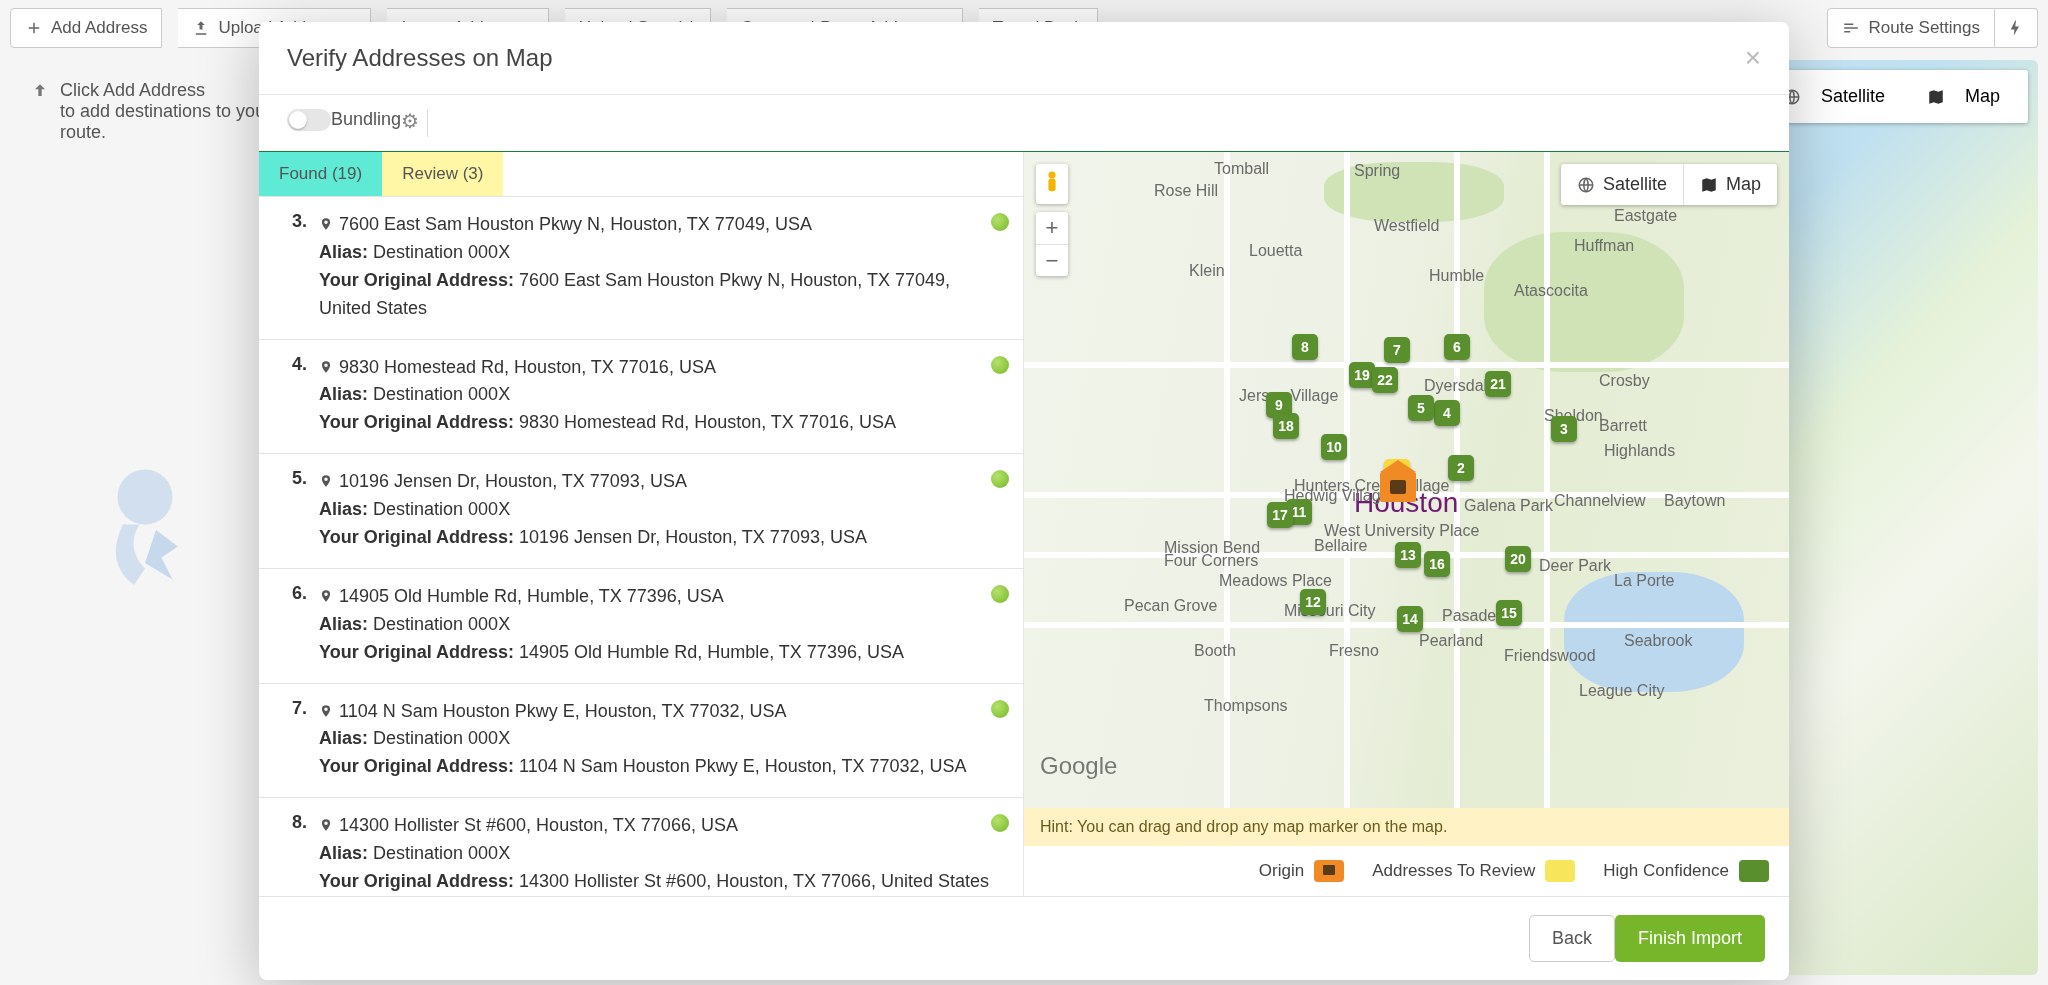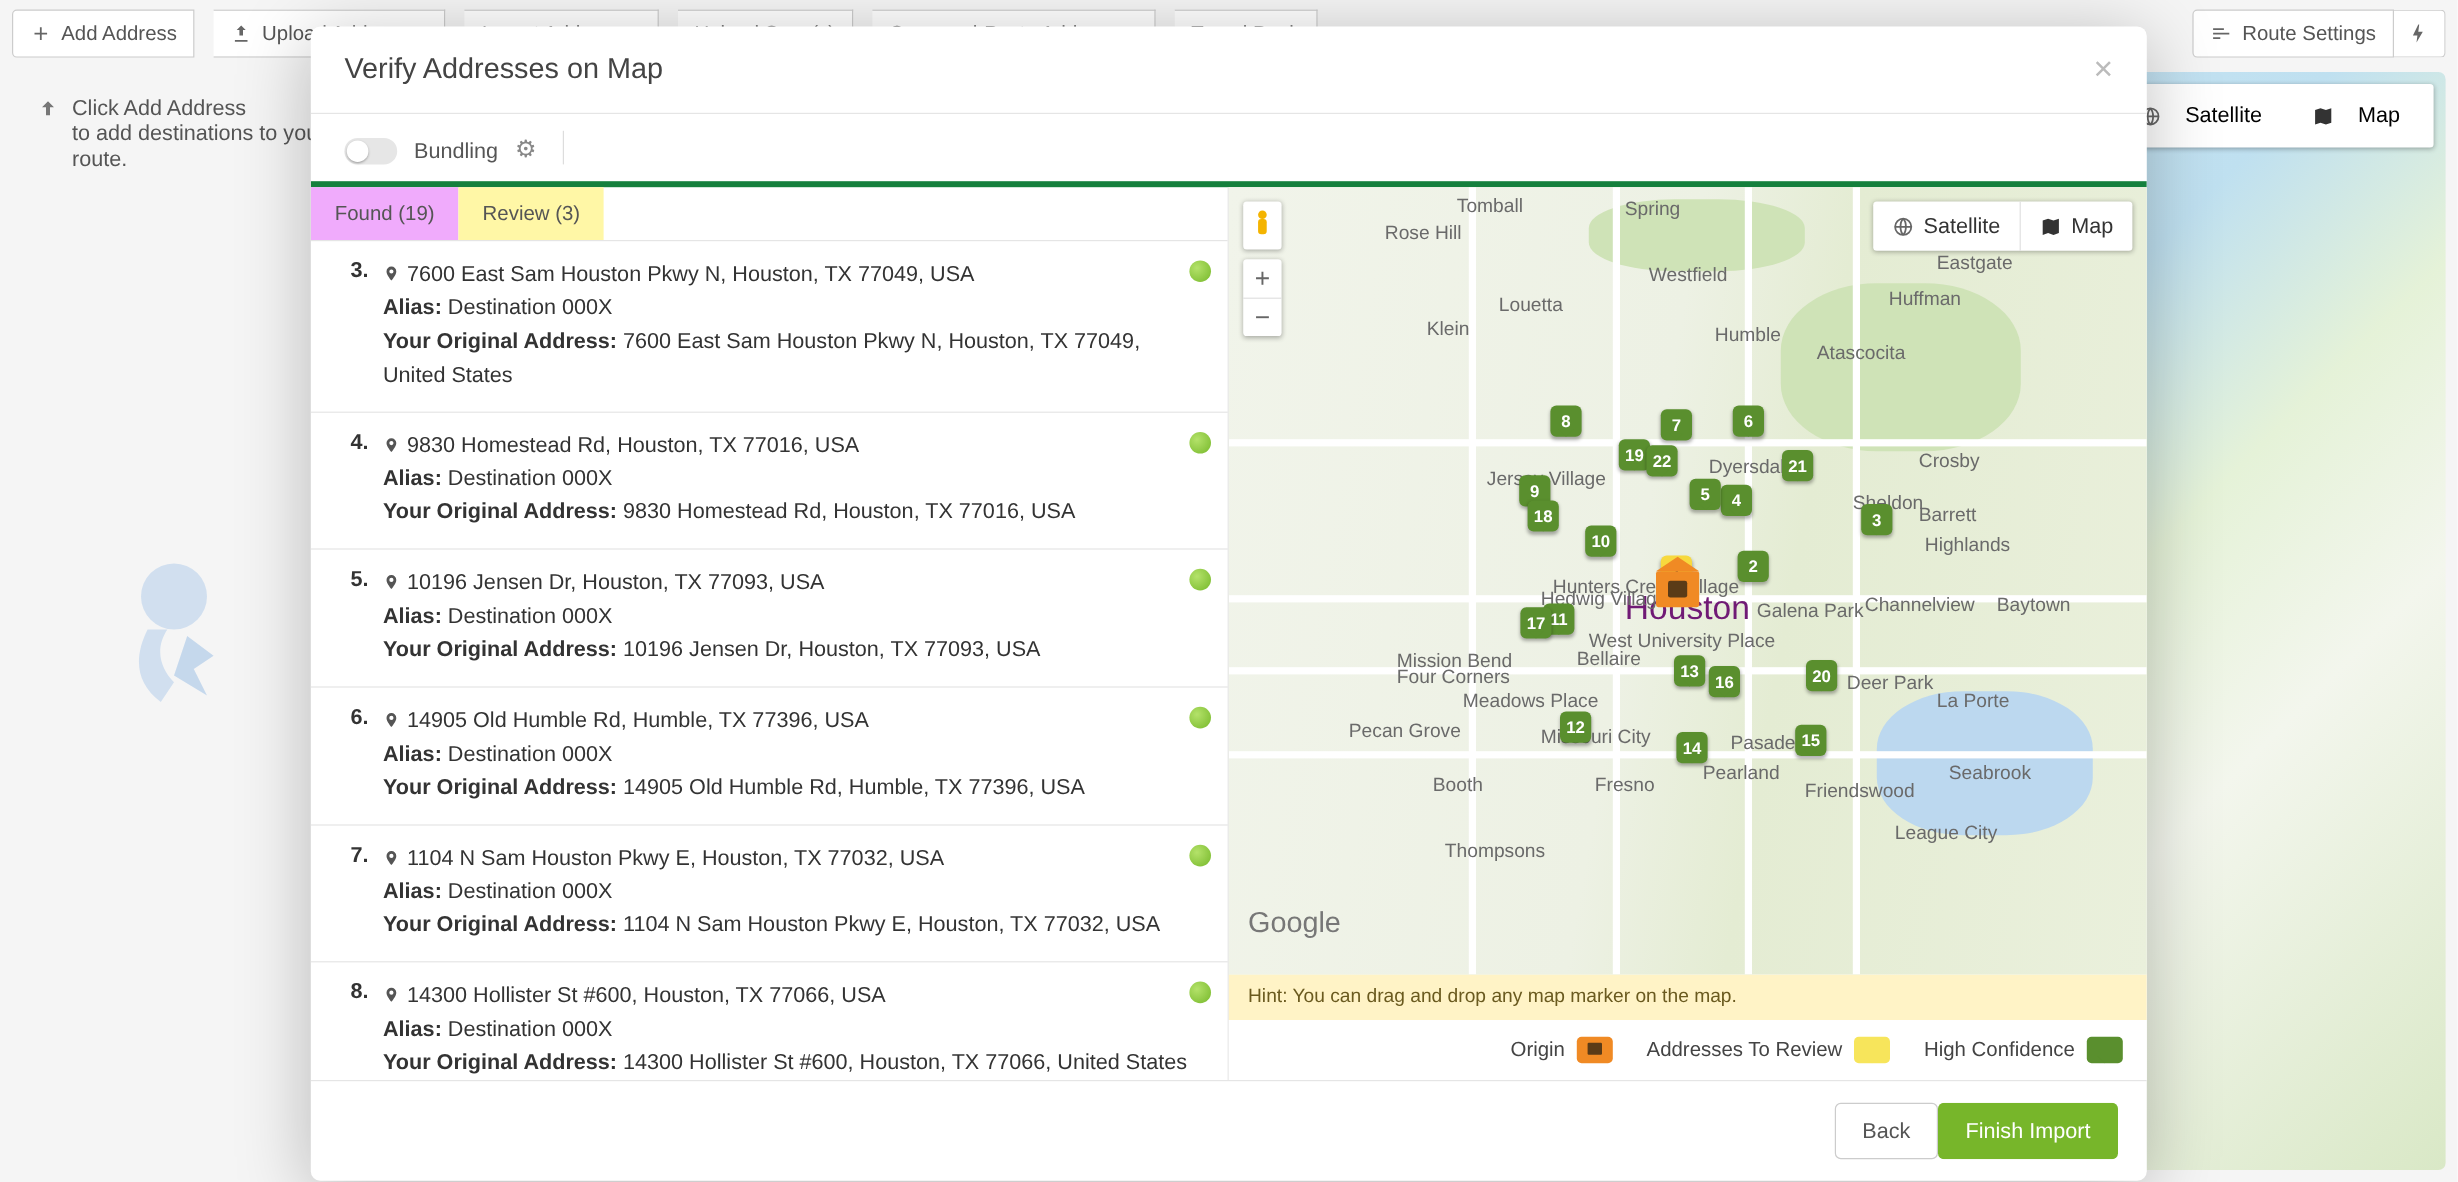"Bundling" .m-opt { align-items: flex-end -> flex-start; border-bottom: 5px solid #15803d -> 1px solid #15803d; gap: 14px -> none }
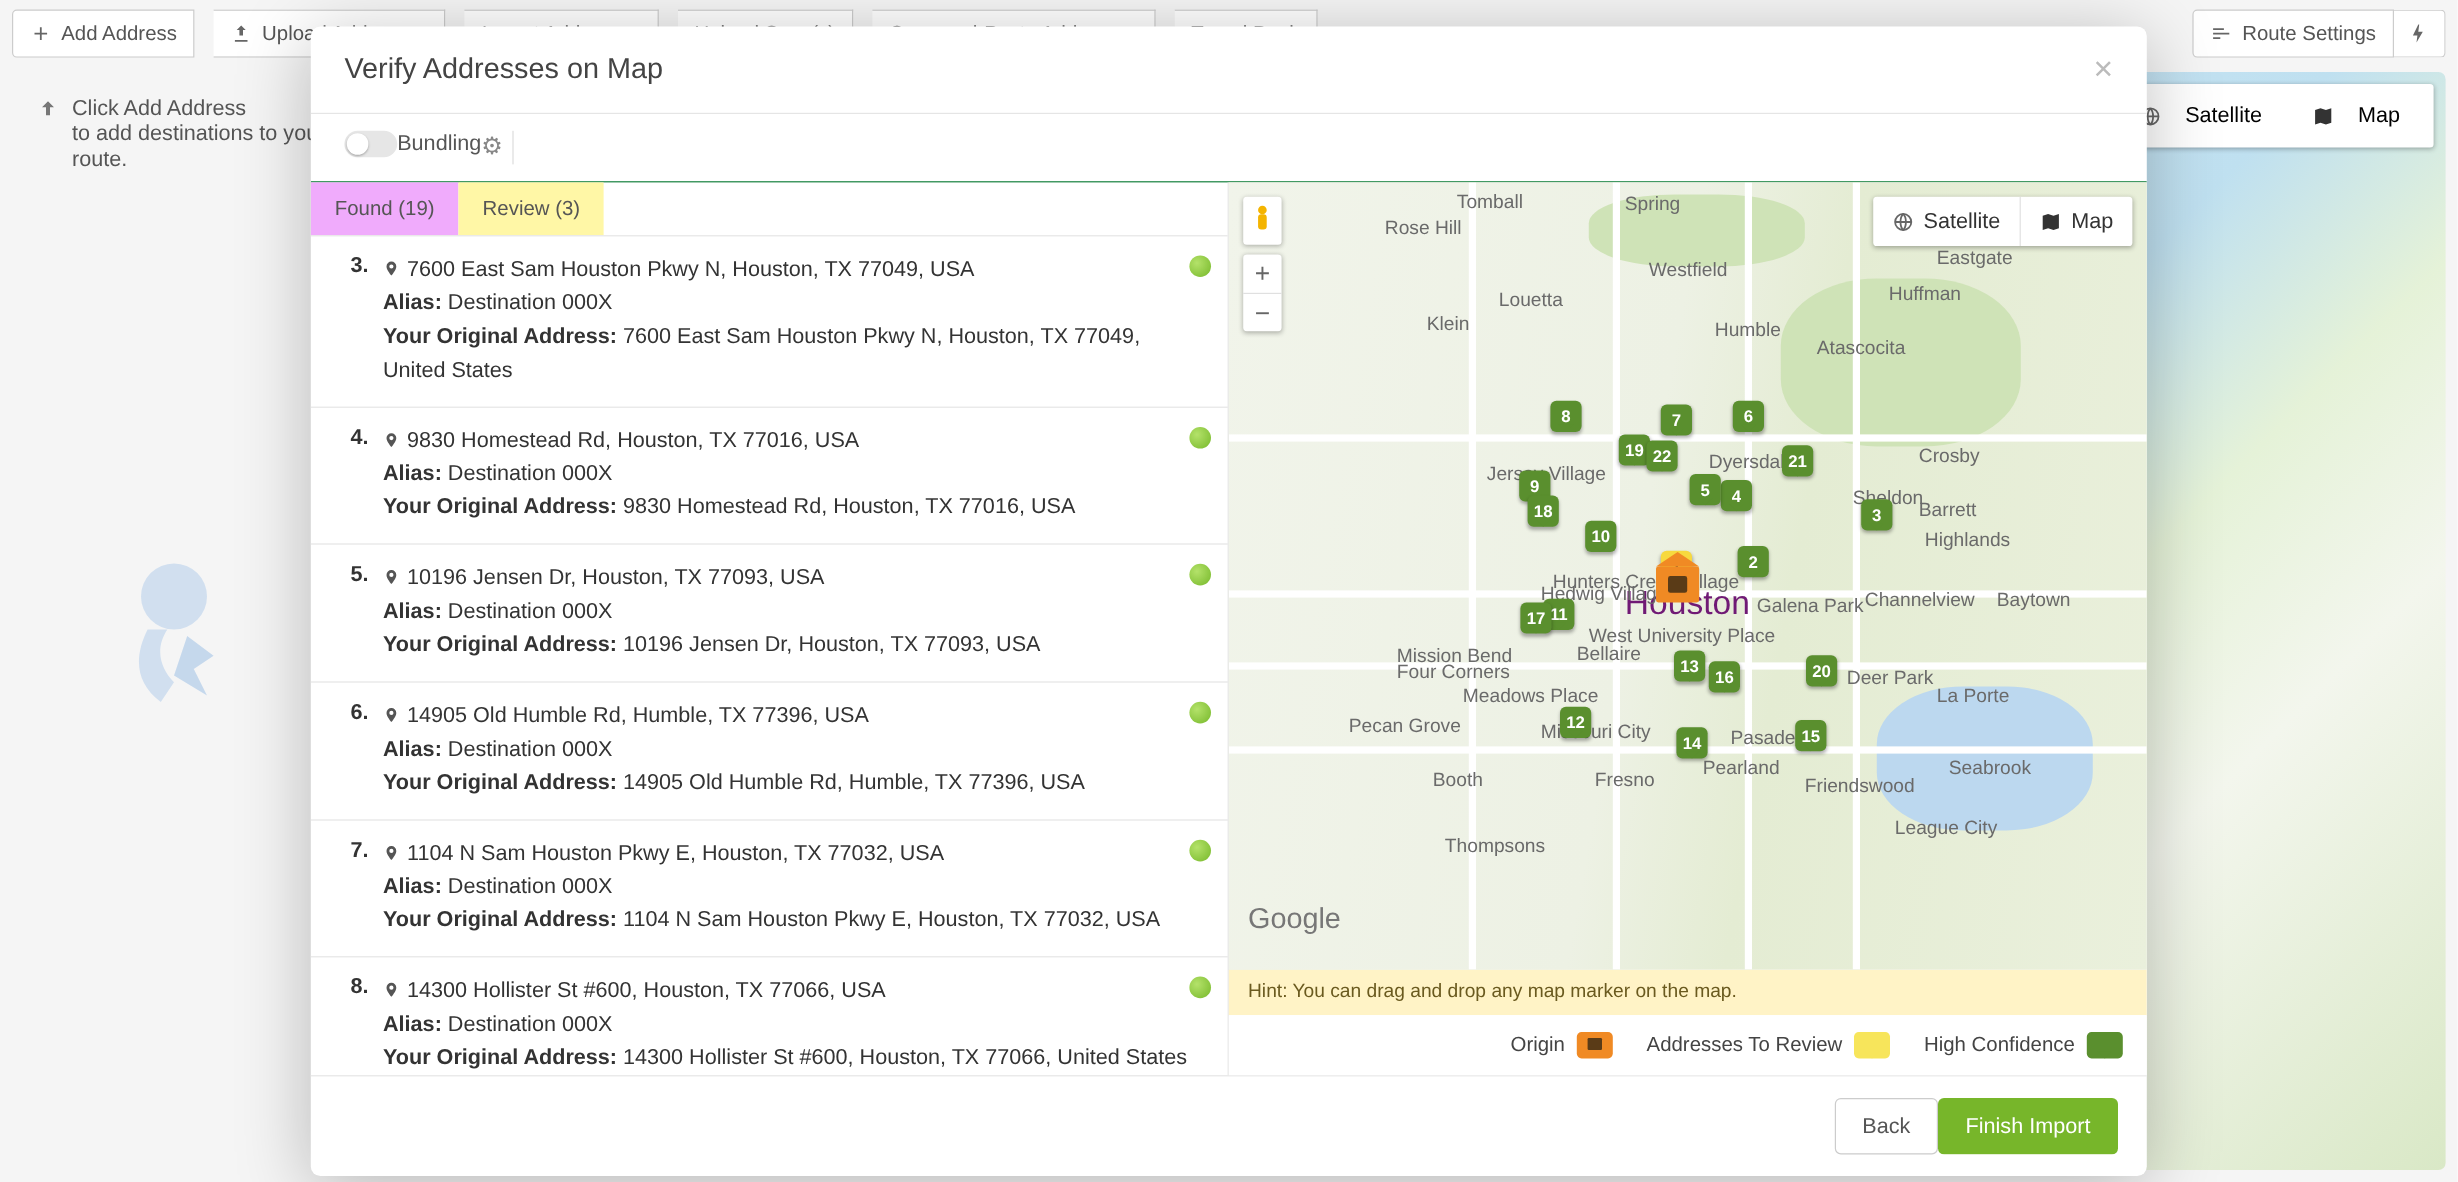"Found (19)" .tab.found { background: #f0abfc -> #5eead4 }
